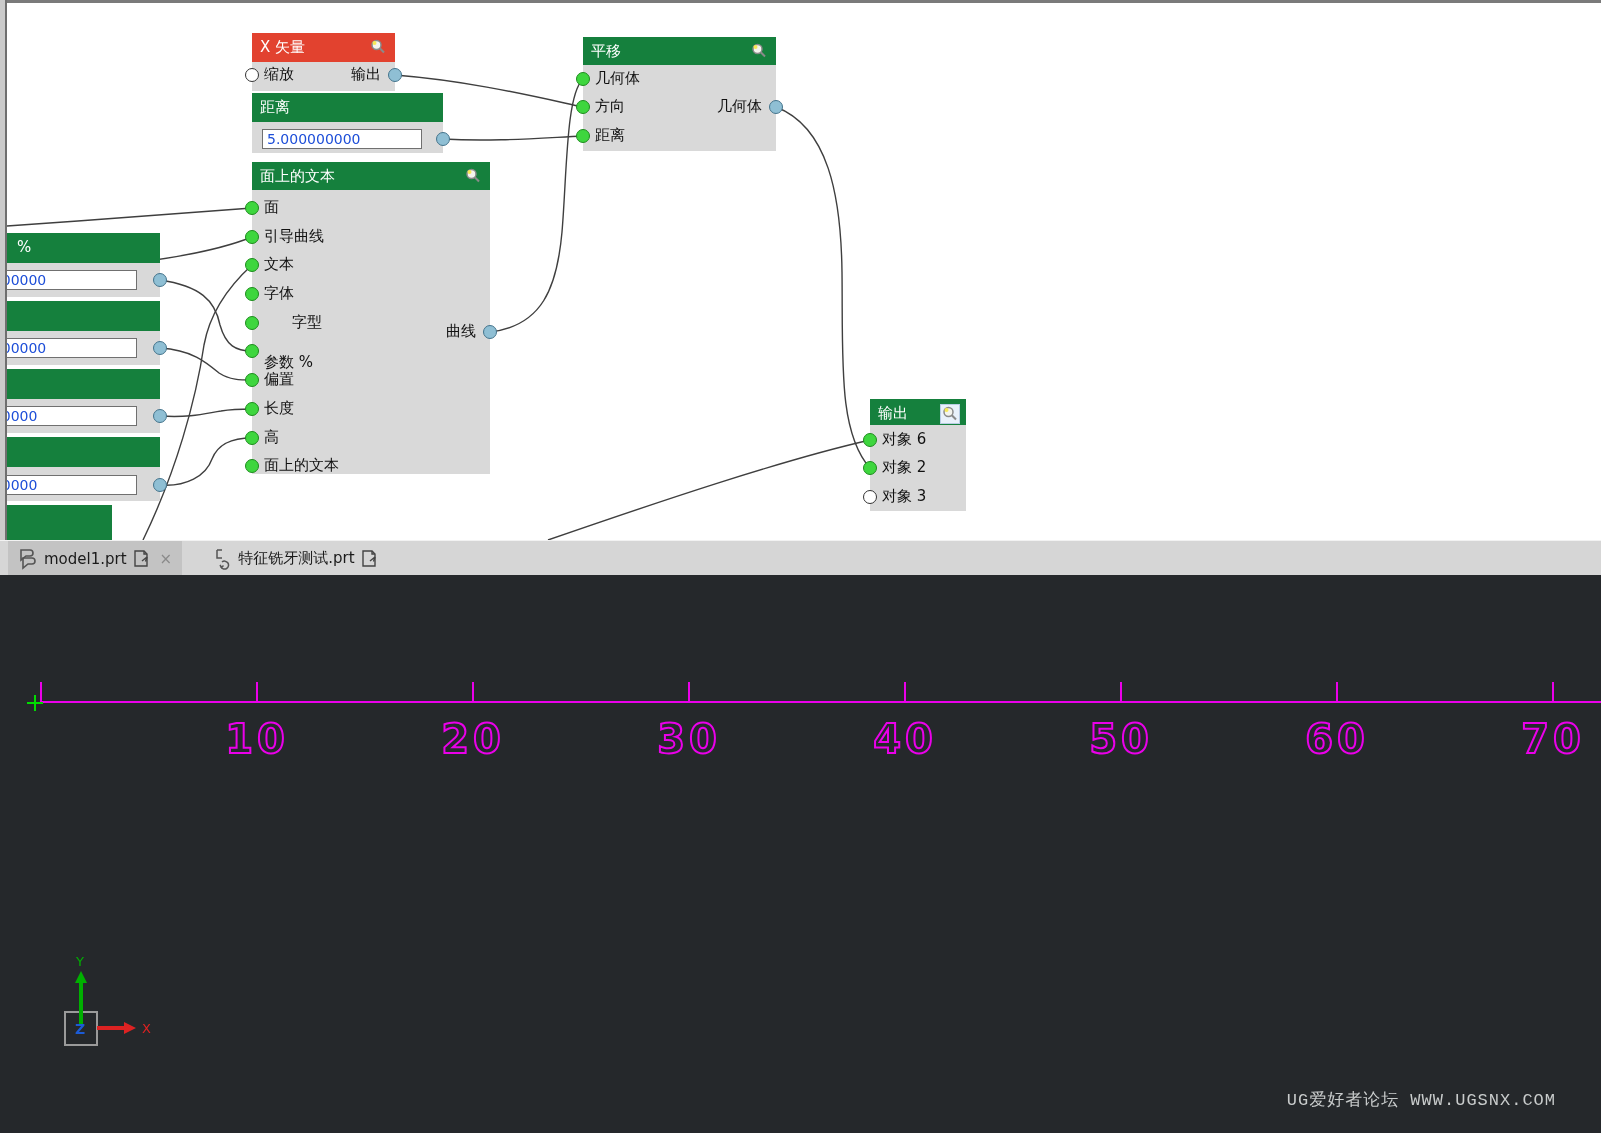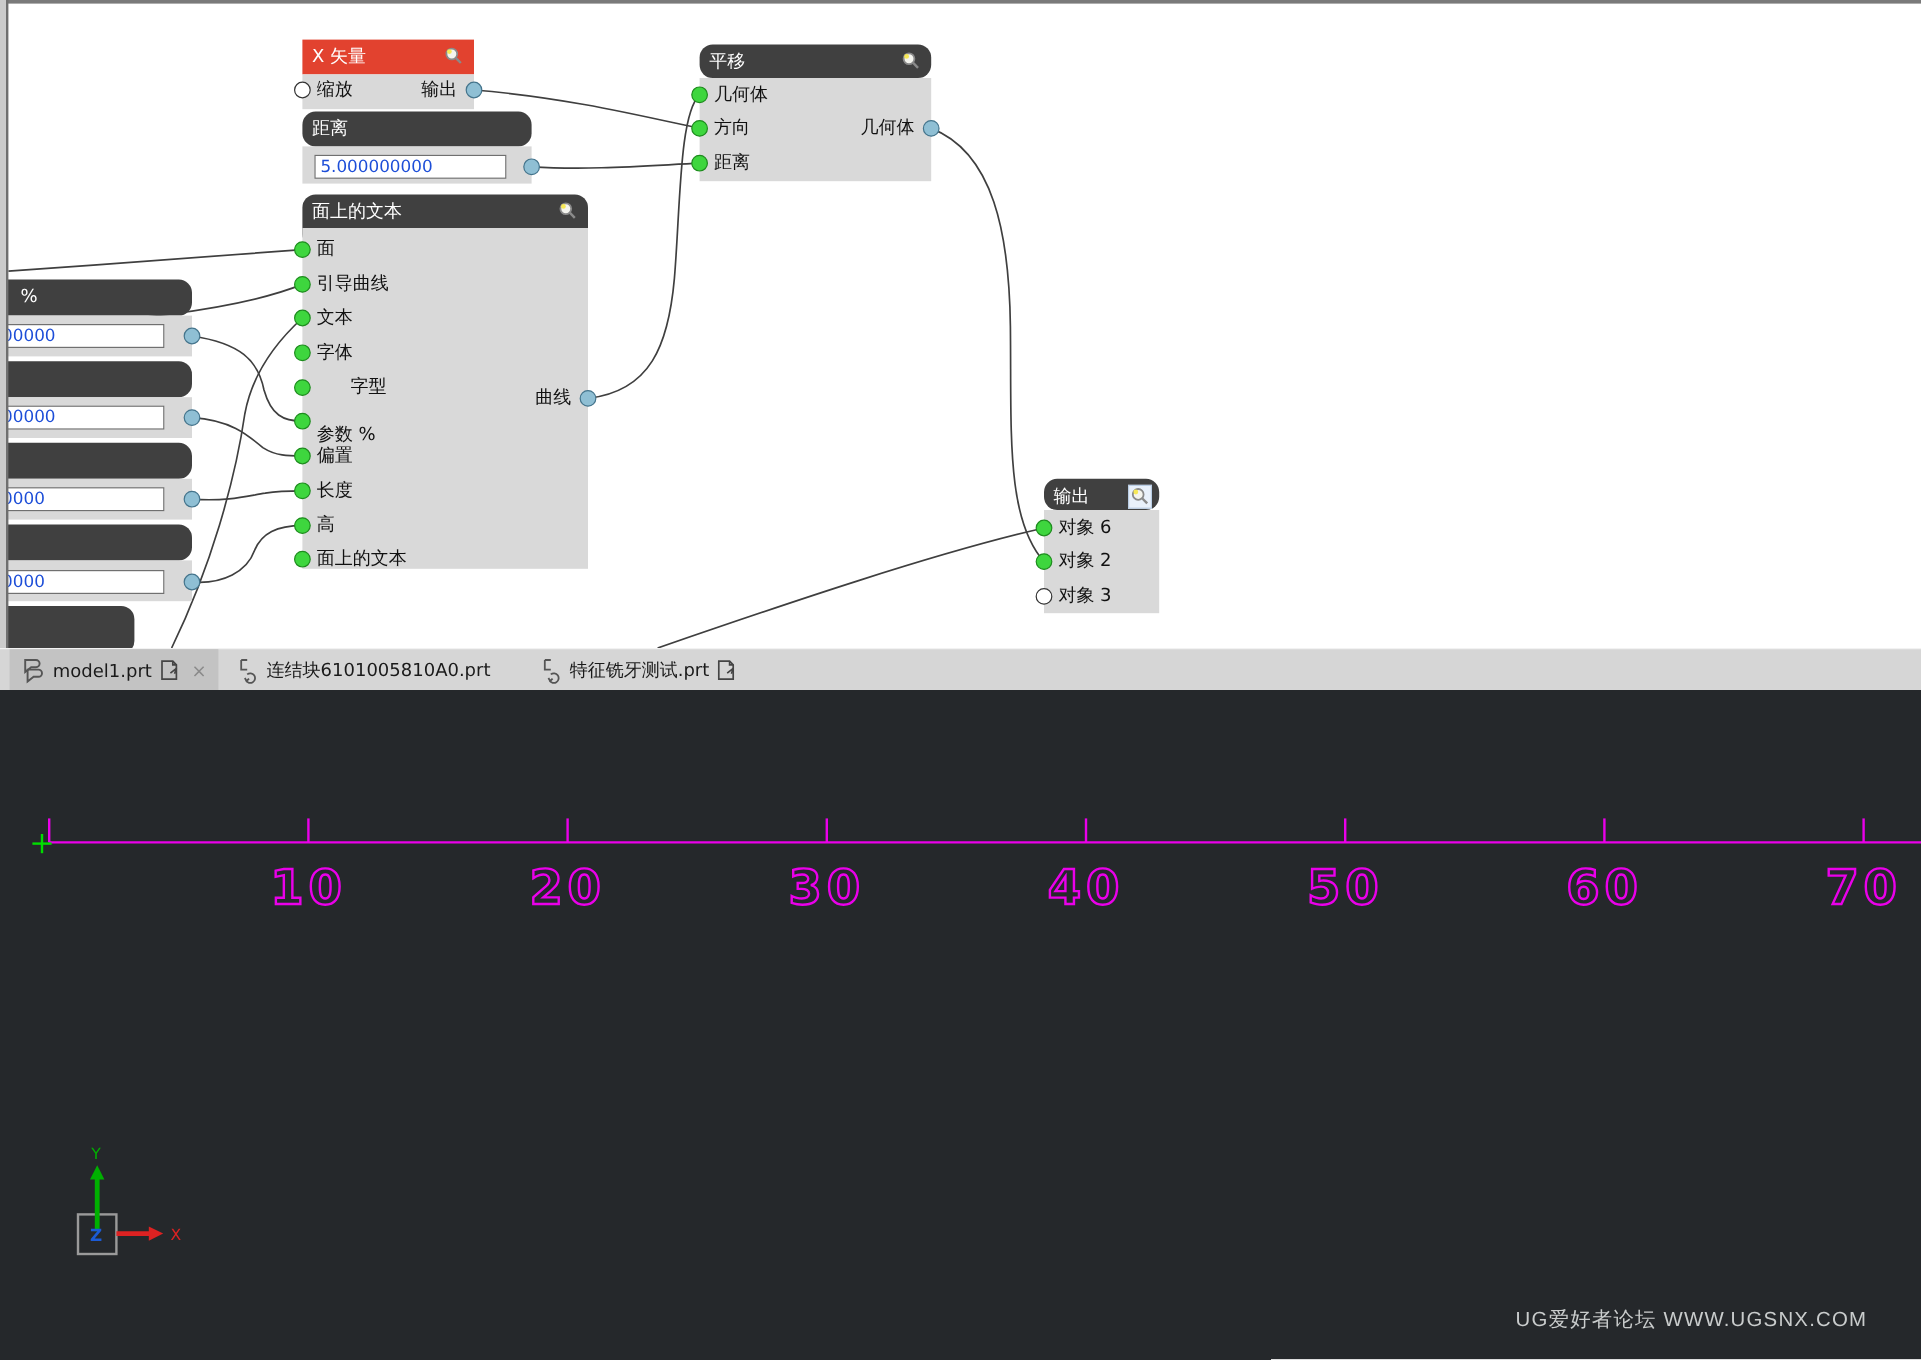"平移" .node .hdr.teal { background: #404040 -> #15803d; border-radius: 11px -> none }
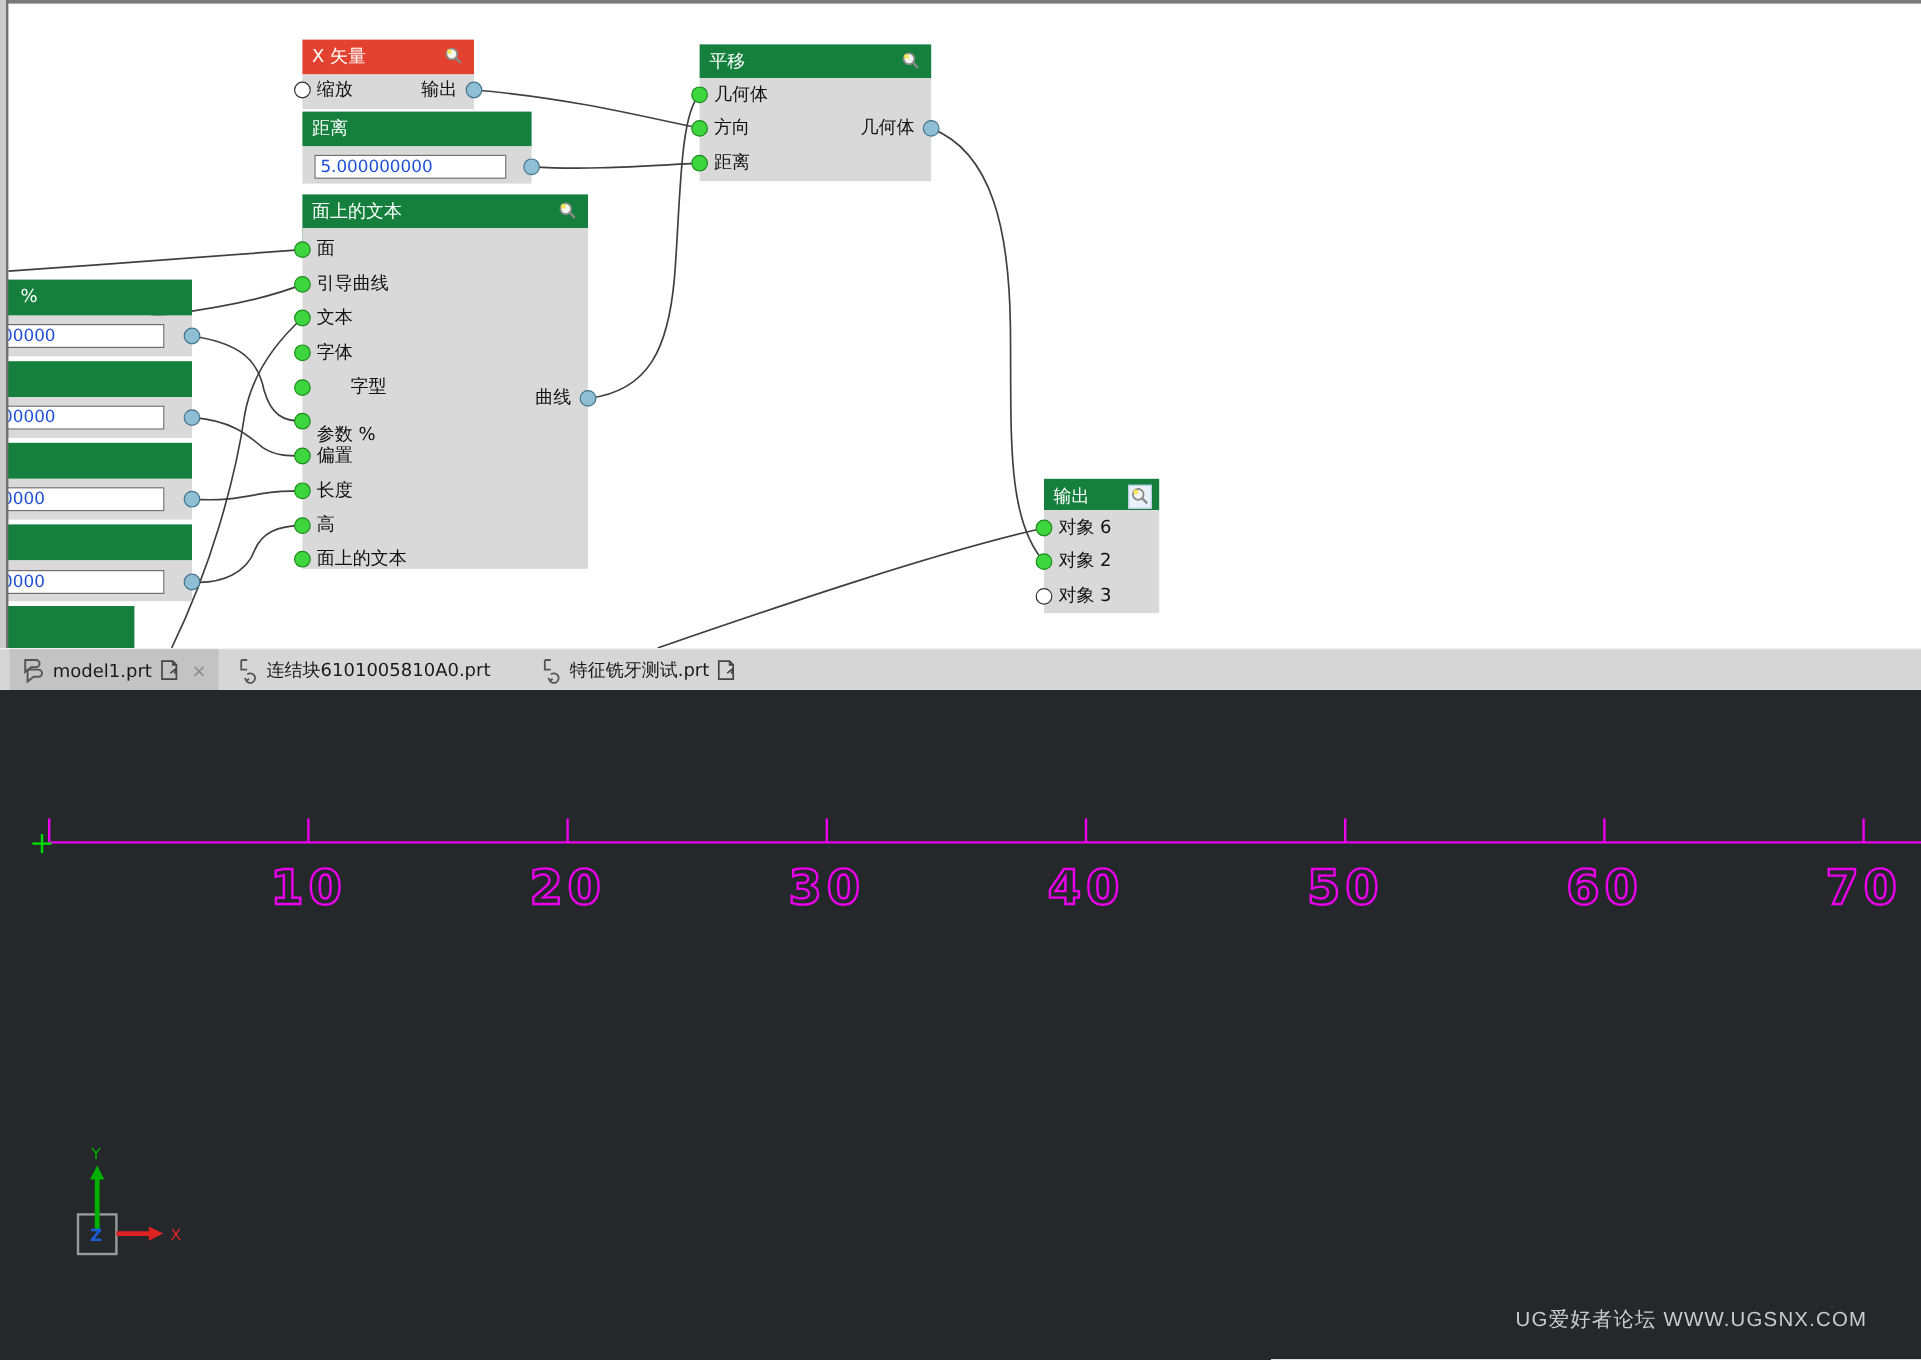"连结块6101005810A0.prt" div.tab { html: <div> <svg> <path></path> <path></path> <path></path> </svg> <span>连结块6101005810A0.prt</span> </div> -> none }
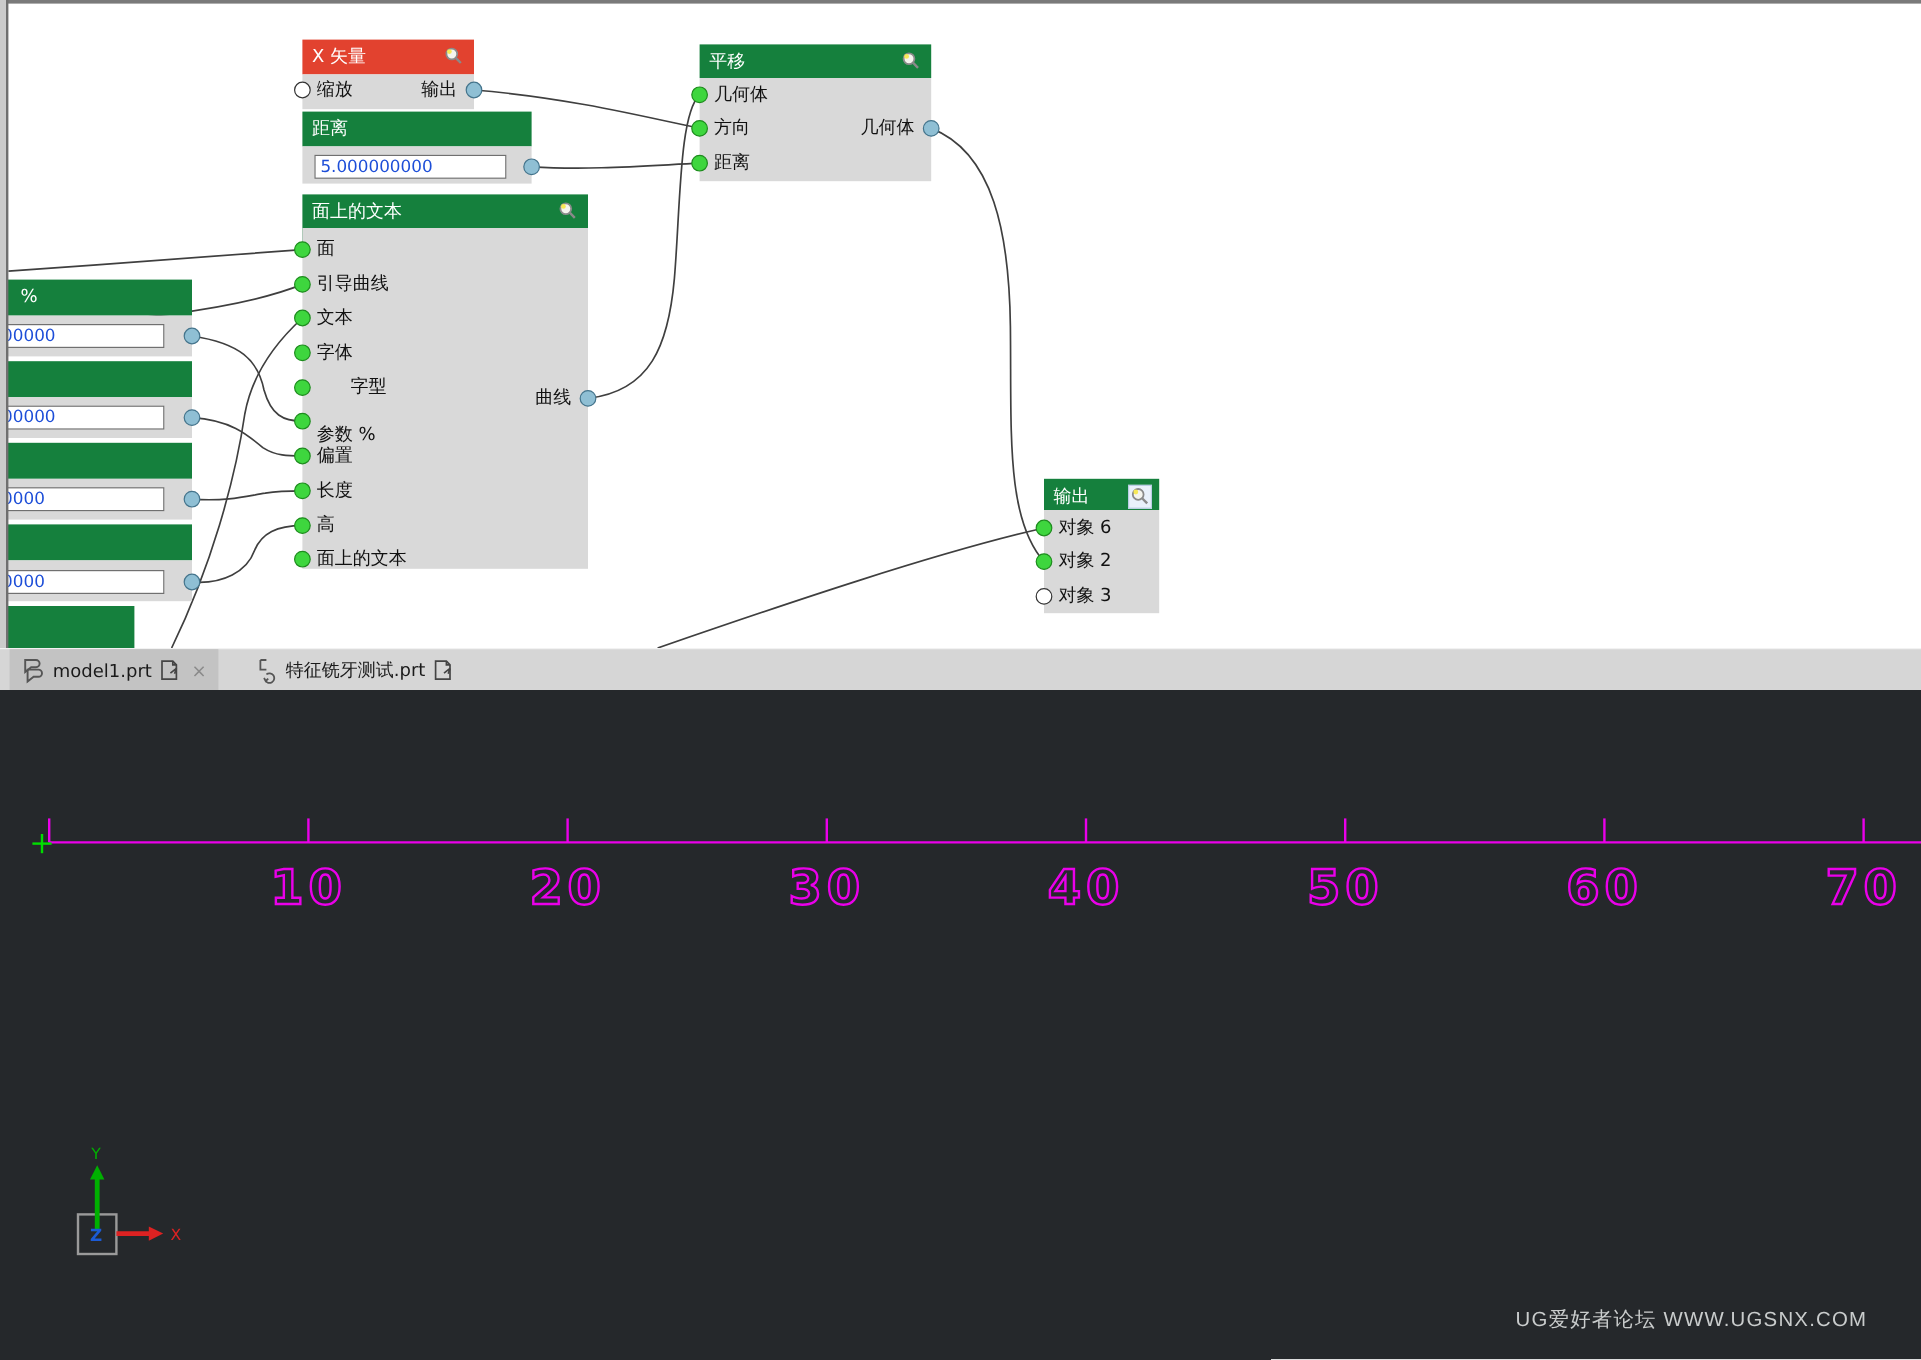"UG爱好者论坛 WWW.UGSNX.COM" .watermark { font-family: Liberation Sans, sans-serif -> Liberation Mono, monospace }
